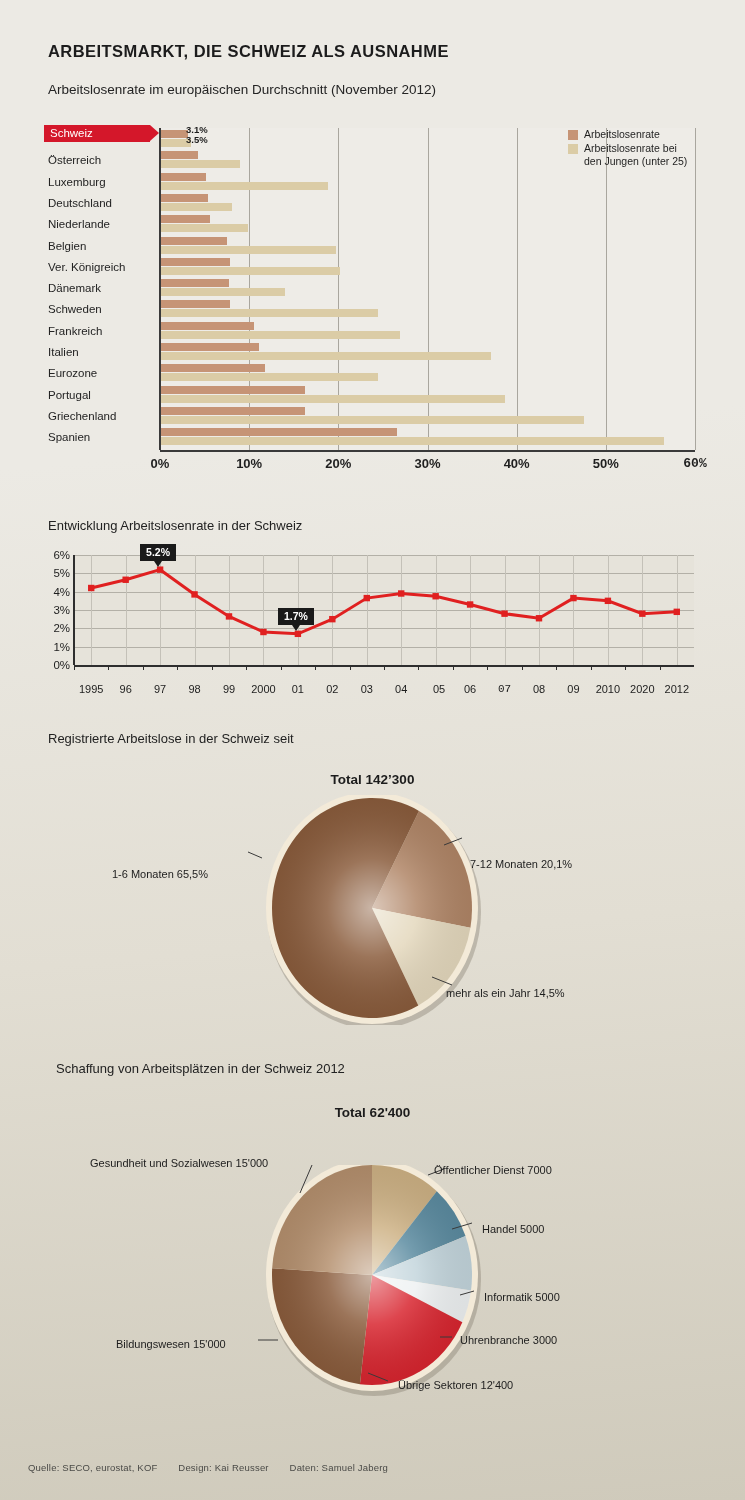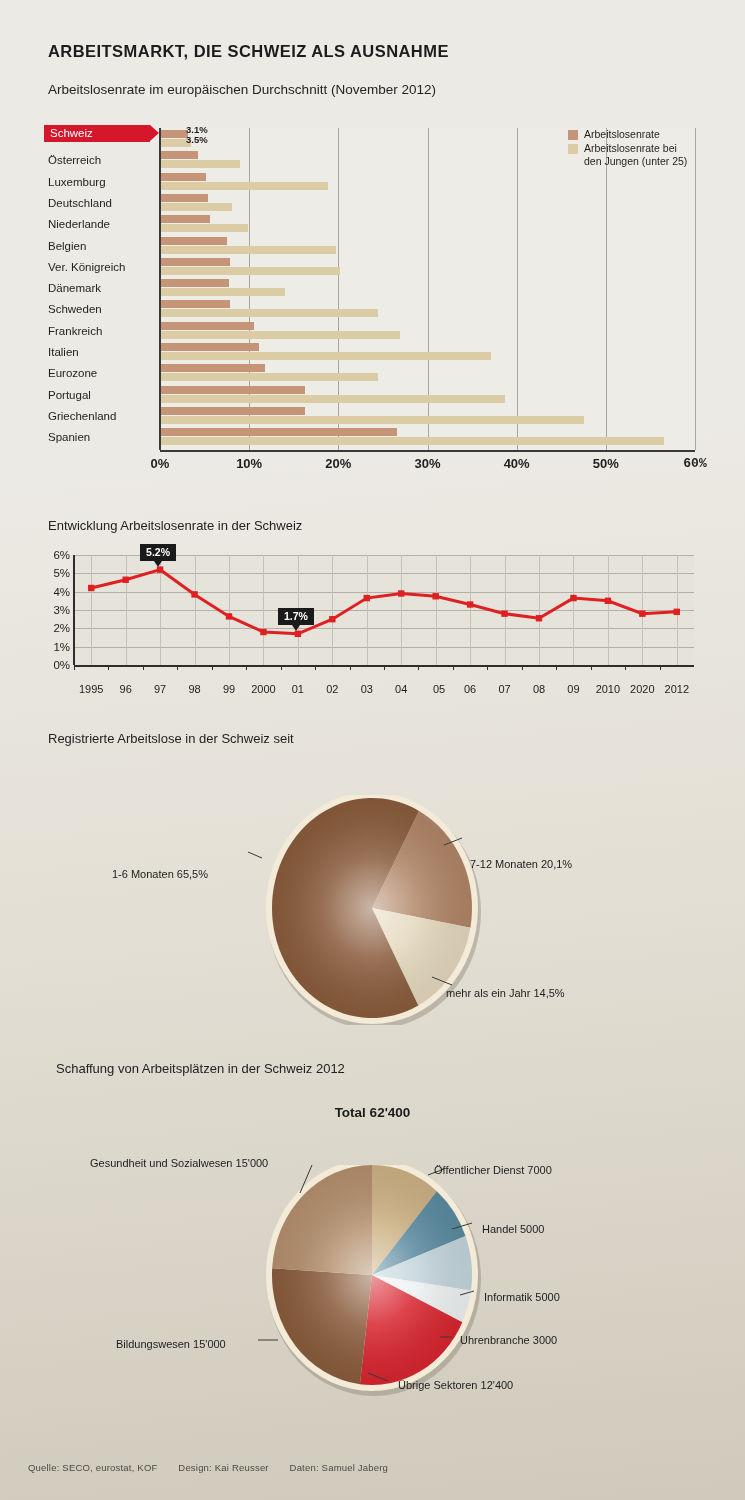"07" div.lc-xlab { font-family: none -> Liberation Mono, monospace }
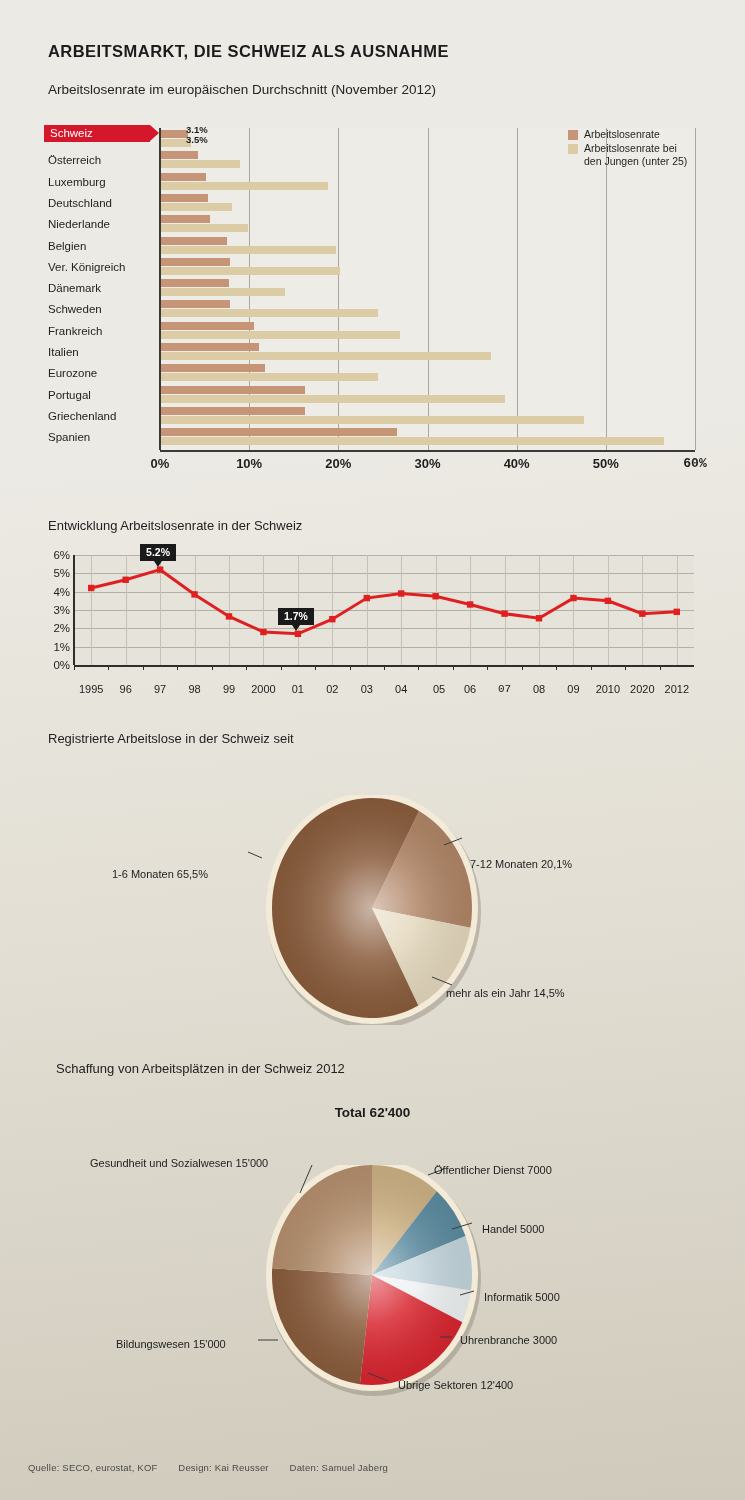"Total 142’300" div.pie-total { html: none -> <div>Total 142’300</div> }
